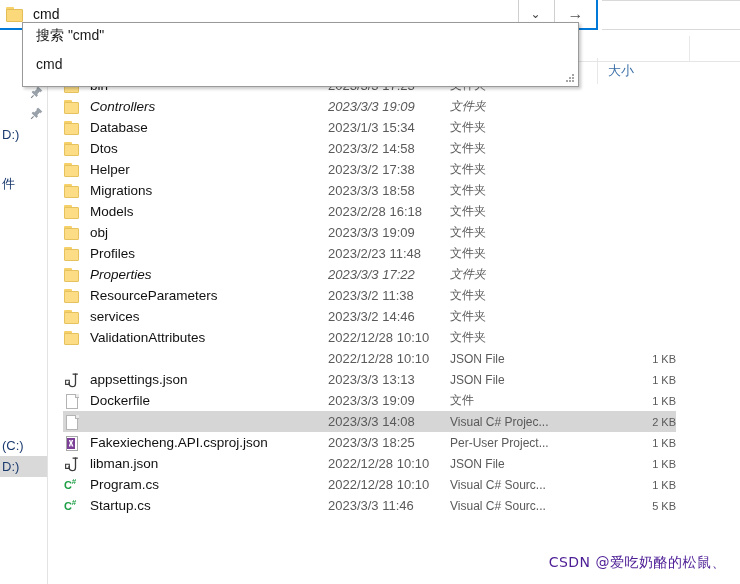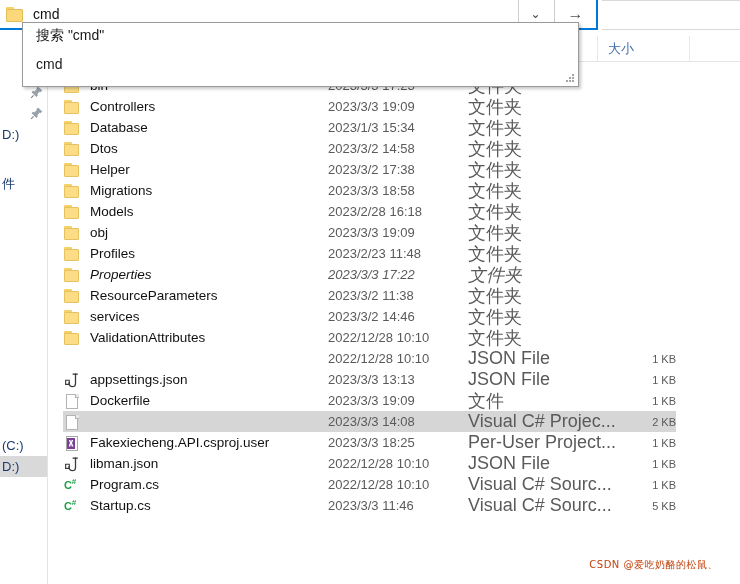"大小" div.colhead-cell { margin-top: none -> 22px }
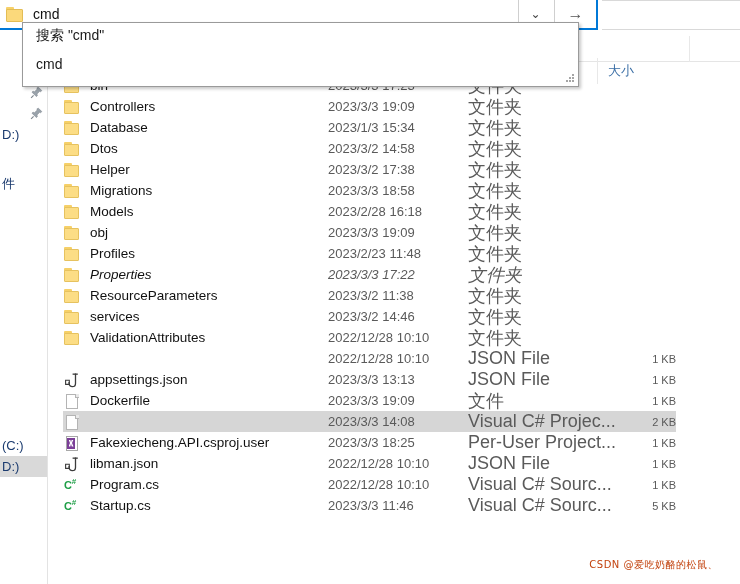"Controllers" div.row { font-style: none -> italic }
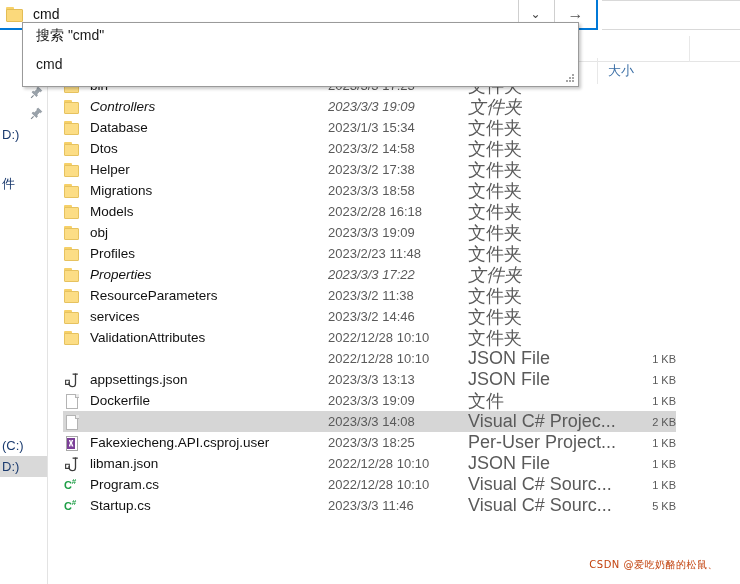"文件夹" .cell-type { font-size: 18px -> 12px; left: 405px -> 387px }
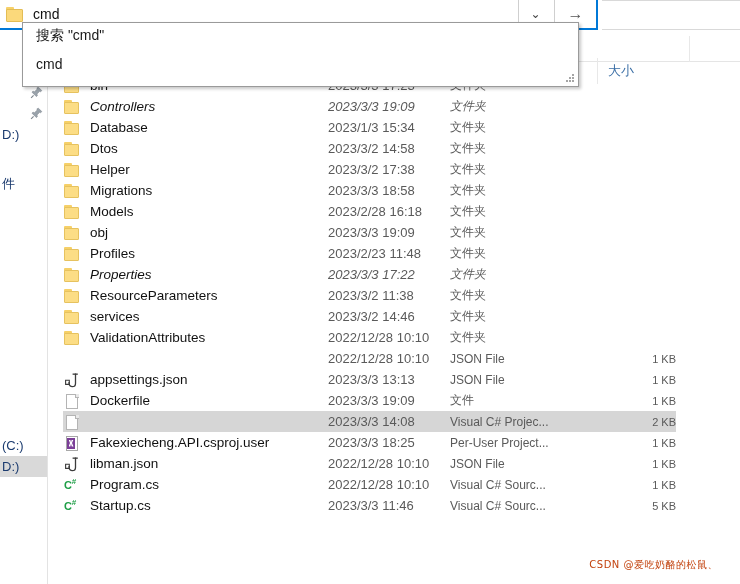"Fakexiecheng.API.csproj.user" span.name-text { text: Fakexiecheng.API.csproj.user -> Fakexiecheng.API.csproj.json }
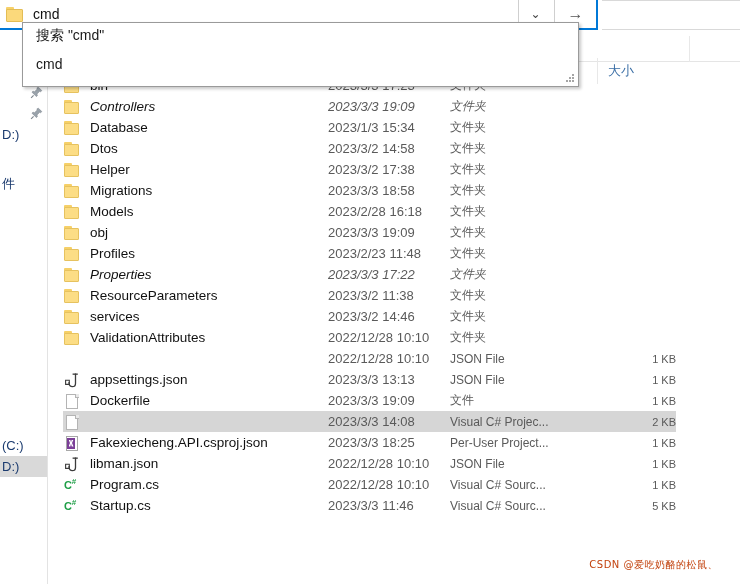"CSDN @爱吃奶酪的松鼠、" .watermark { color: #c2410c -> #4c1d95; font-size: 10px -> 14px; right: 22px -> 14px }
